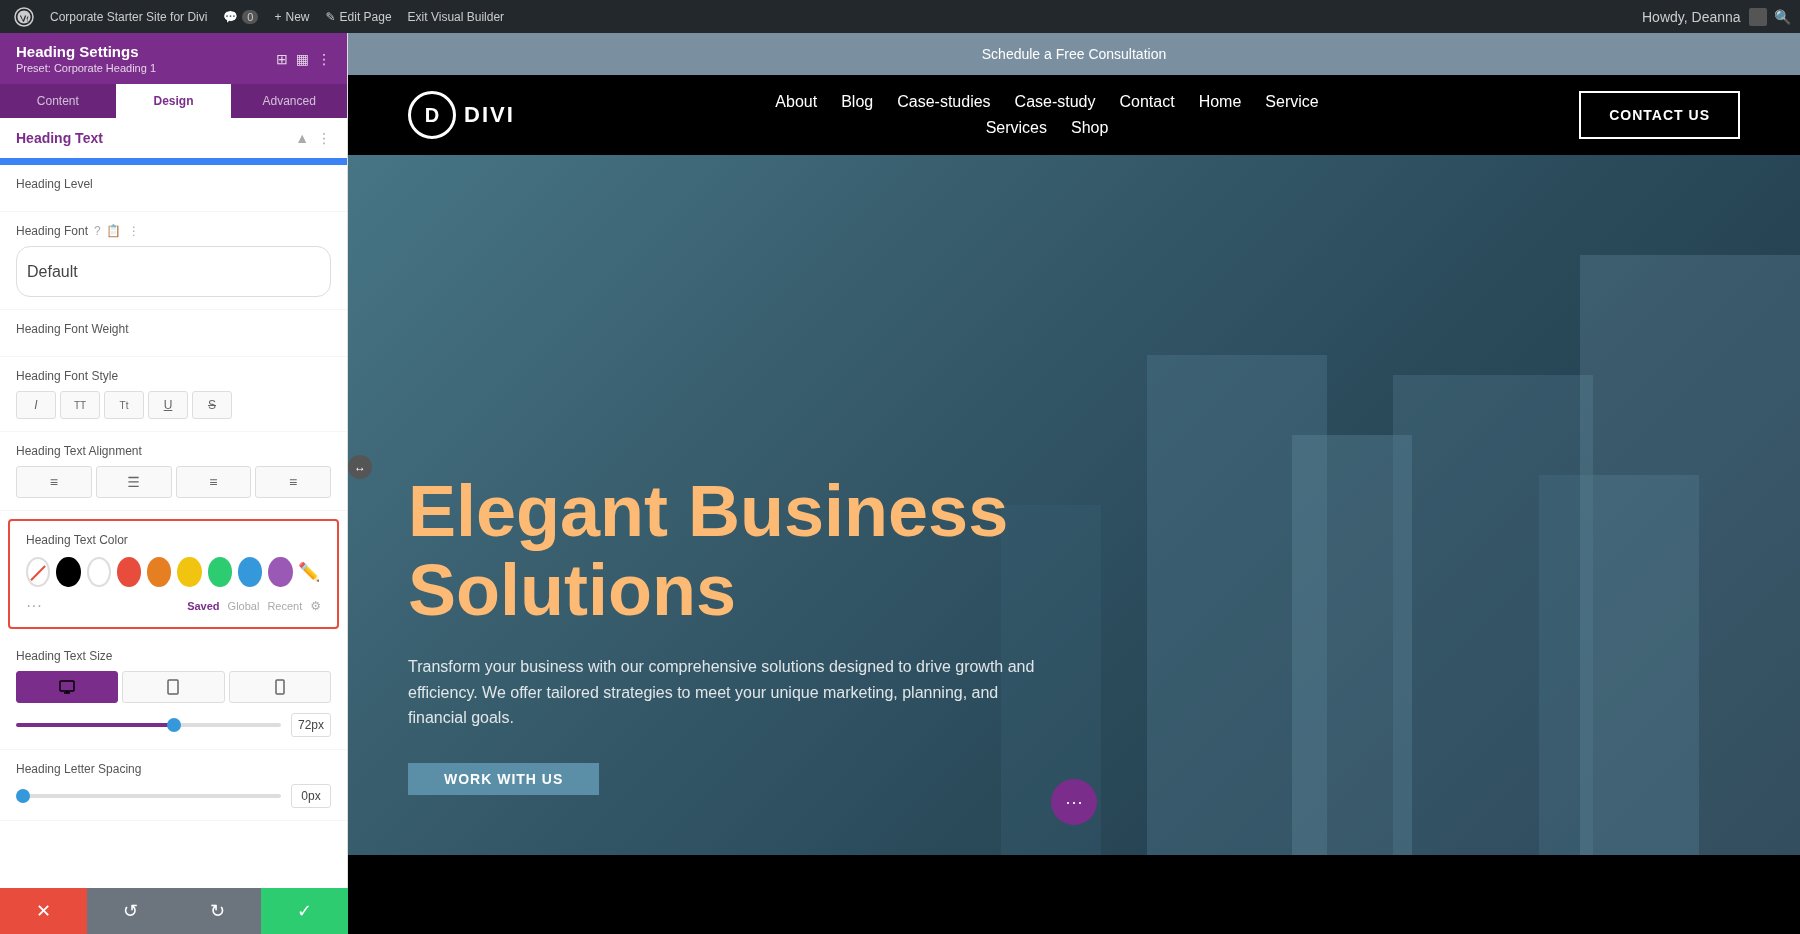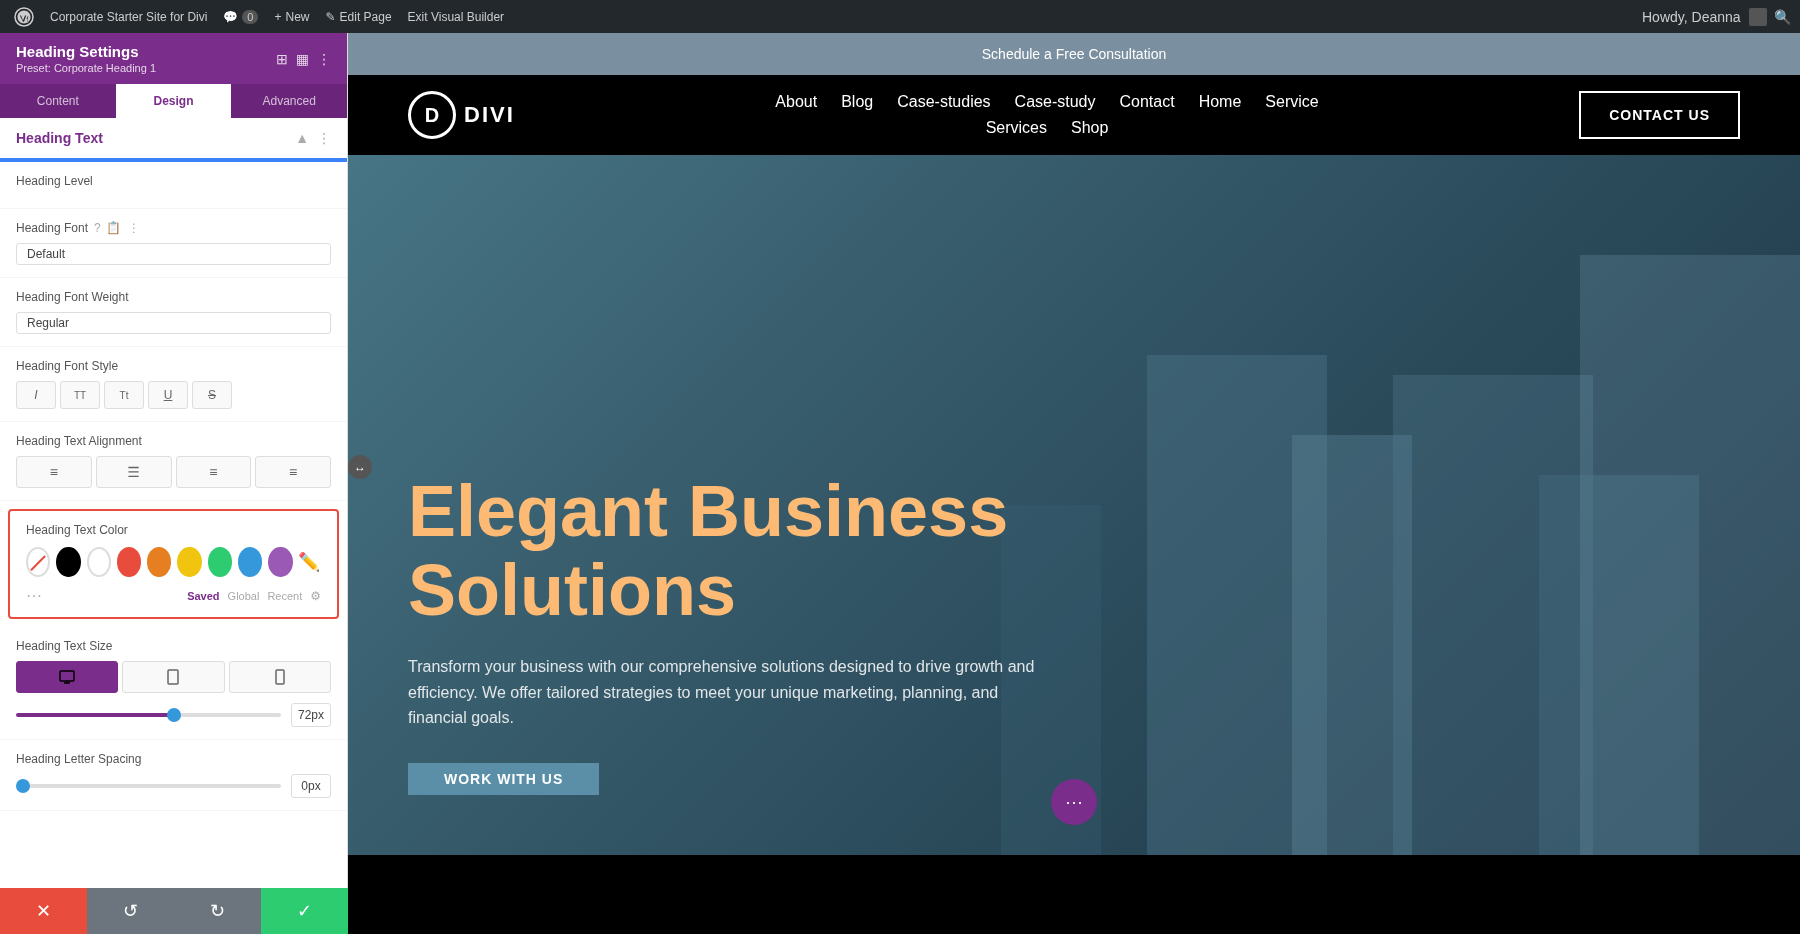"Heading Text" .section-header { border-bottom: 4px solid #3b82f6 -> 7px solid #3b82f6 }
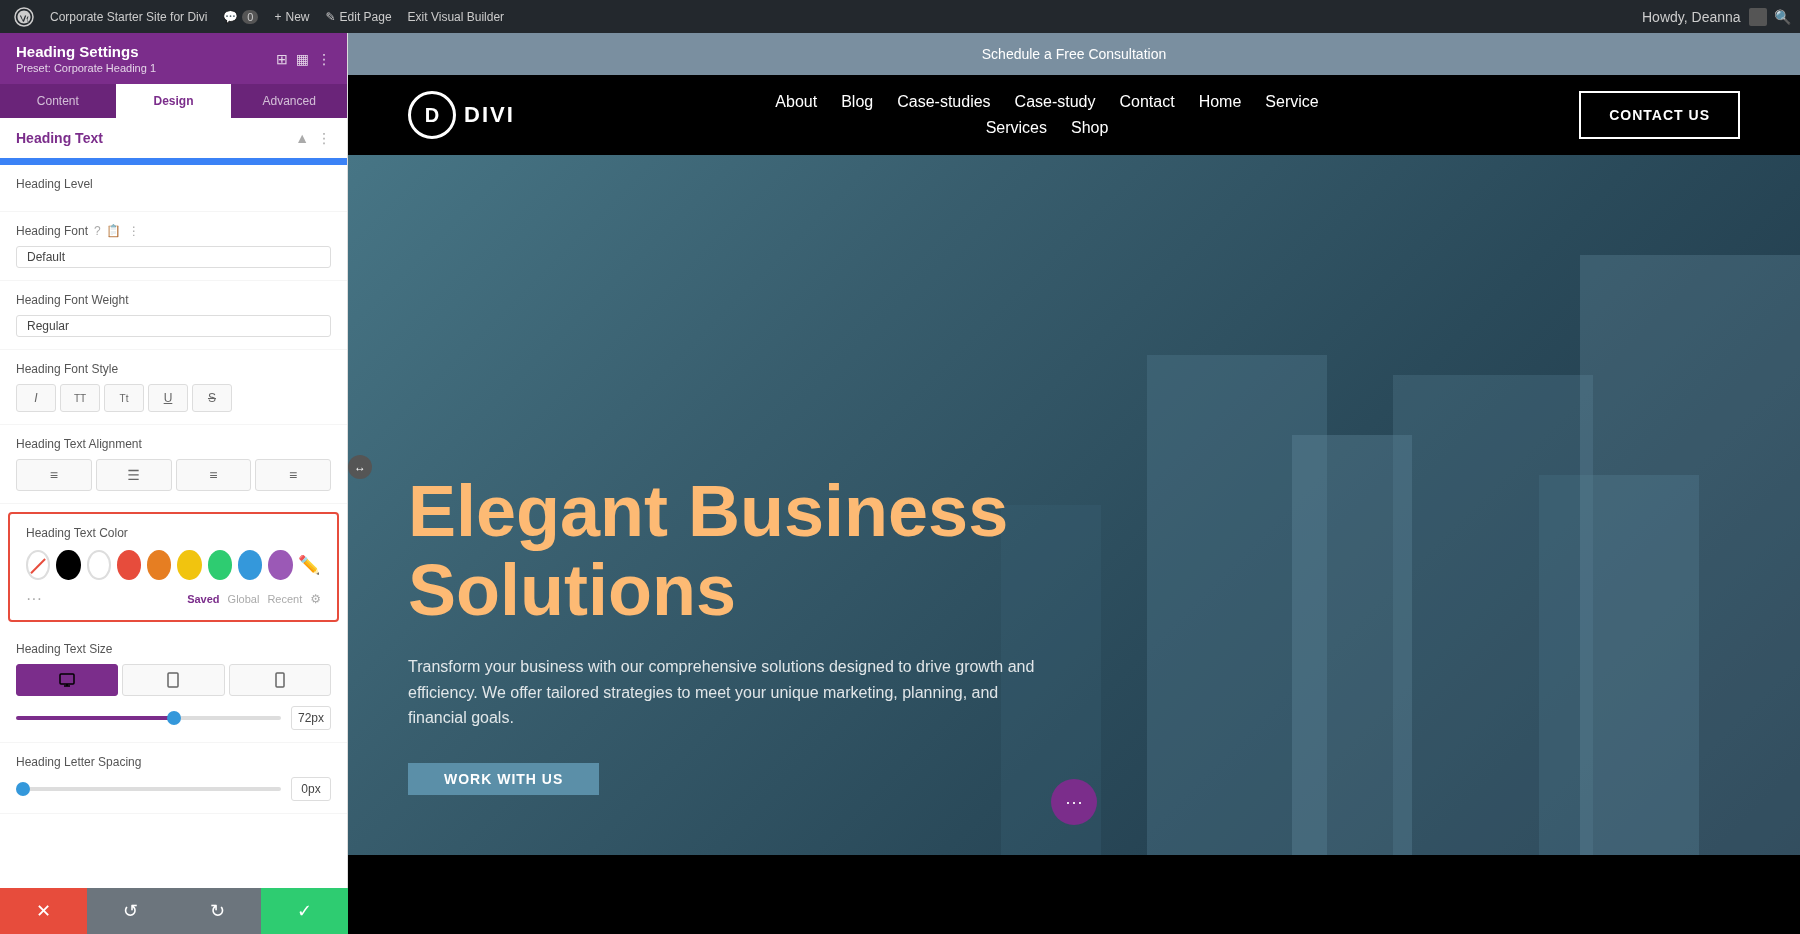"Default" .form-select { border-radius: 3px -> 14px; font-size: 12px -> 16px; padding: 3px 10px -> 16px 10px }
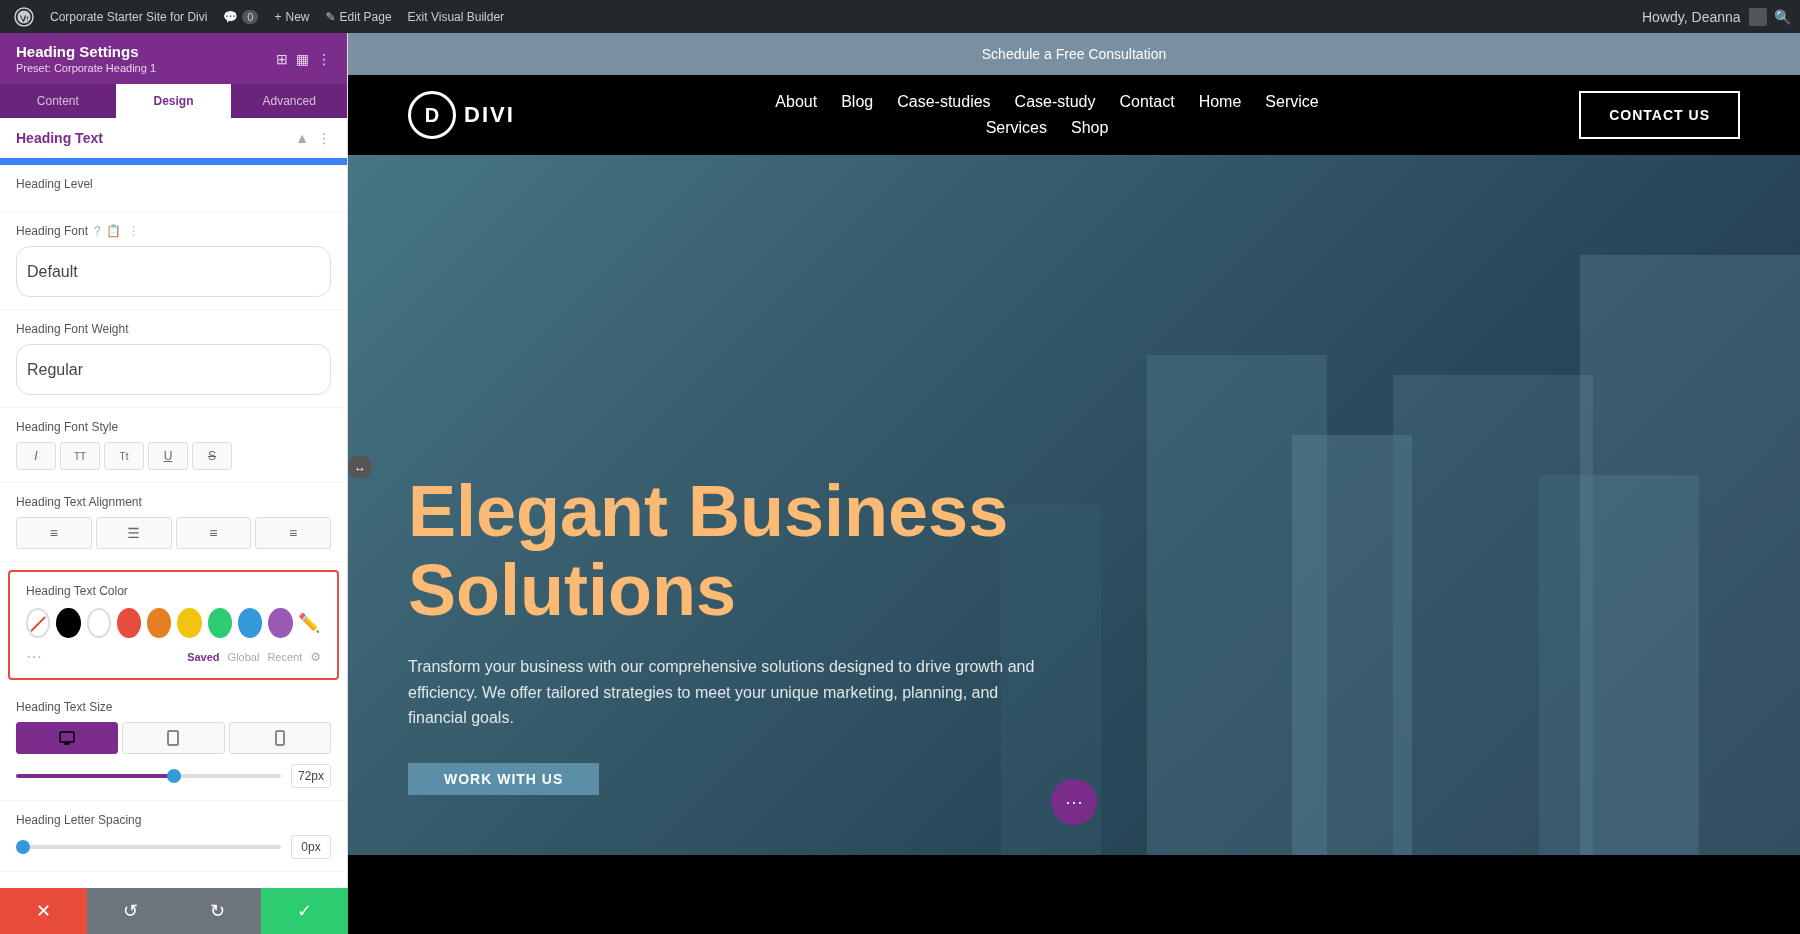"Regular" select.form-select { html: <select> <option>Regular</option> </select> -> none }
